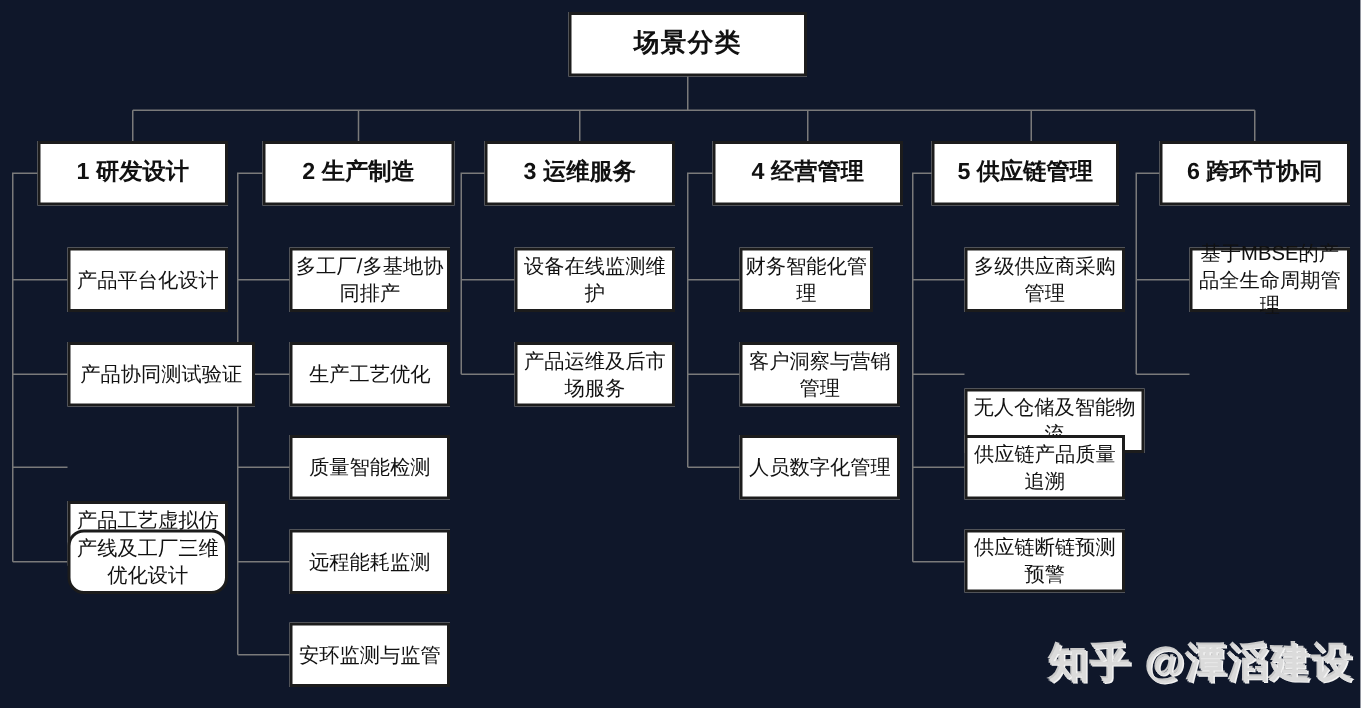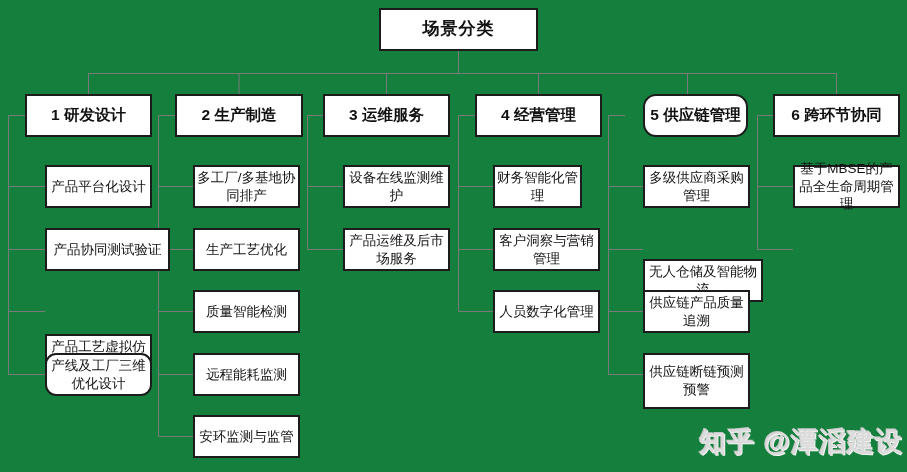"场景分类" .canvas { background: #15803d -> #0f172a }
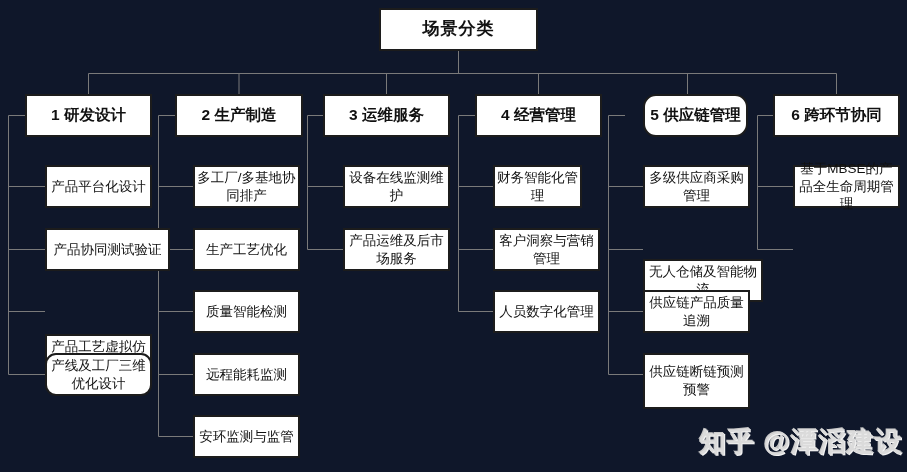"5 供应链管理" div.node { border-radius: 13px -> none; left: 643px -> 621px; width: 105px -> 125px }
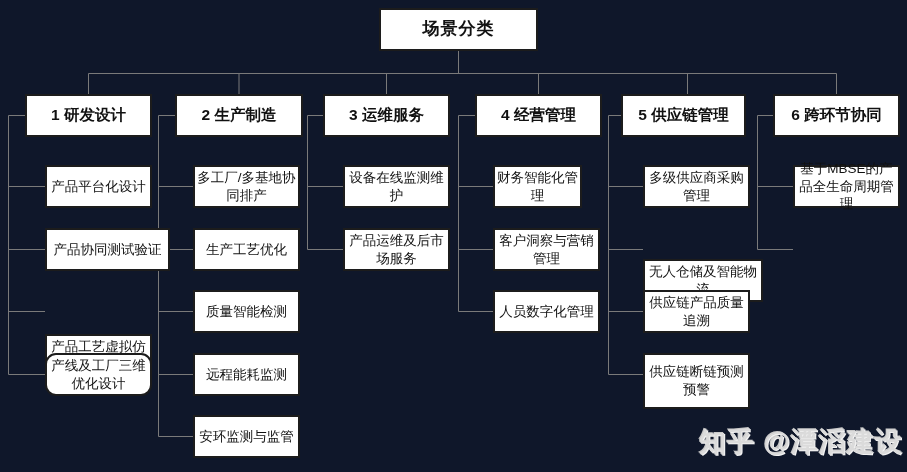"供应链断链预测预警" div.node { height: 56px -> 42px }
